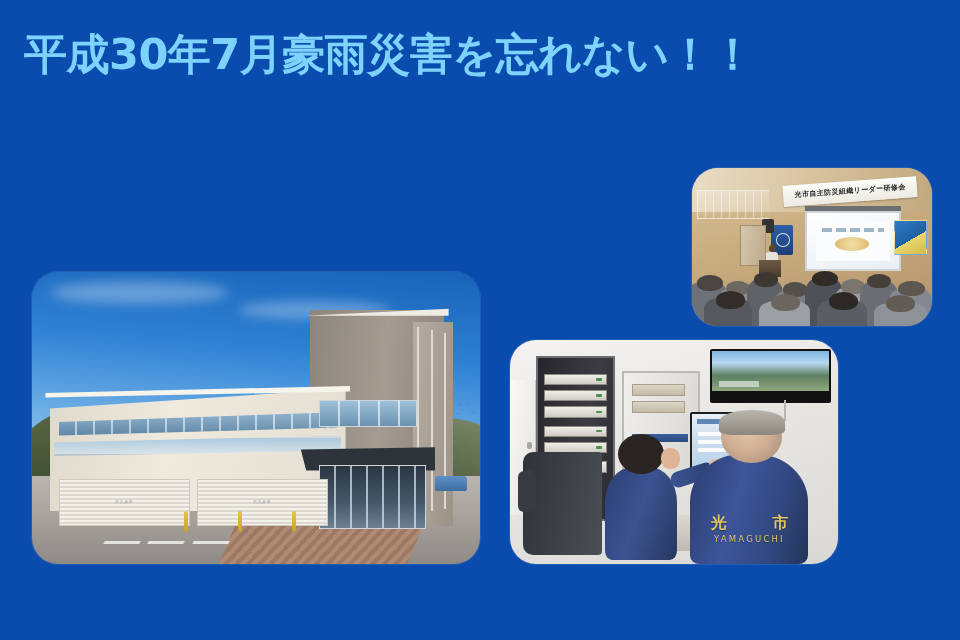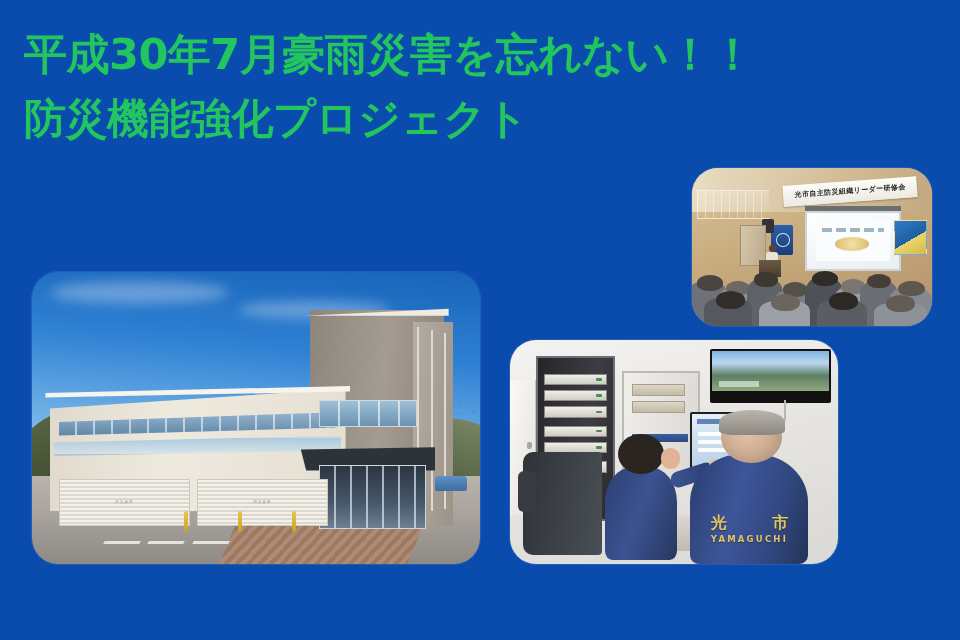"平成30年7月豪雨災害を忘れない！！" .hl-line { color: #22c55e -> #7dd3fc }
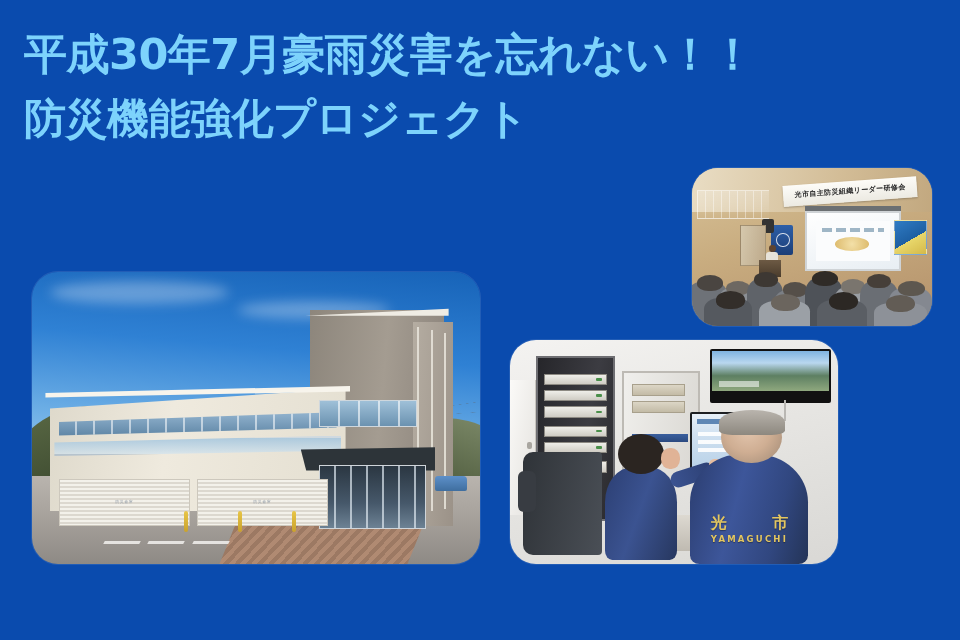"防災機能強化プロジェクト" div.hl-line { html: <div>防災機能強化プロジェクト</div> -> none }
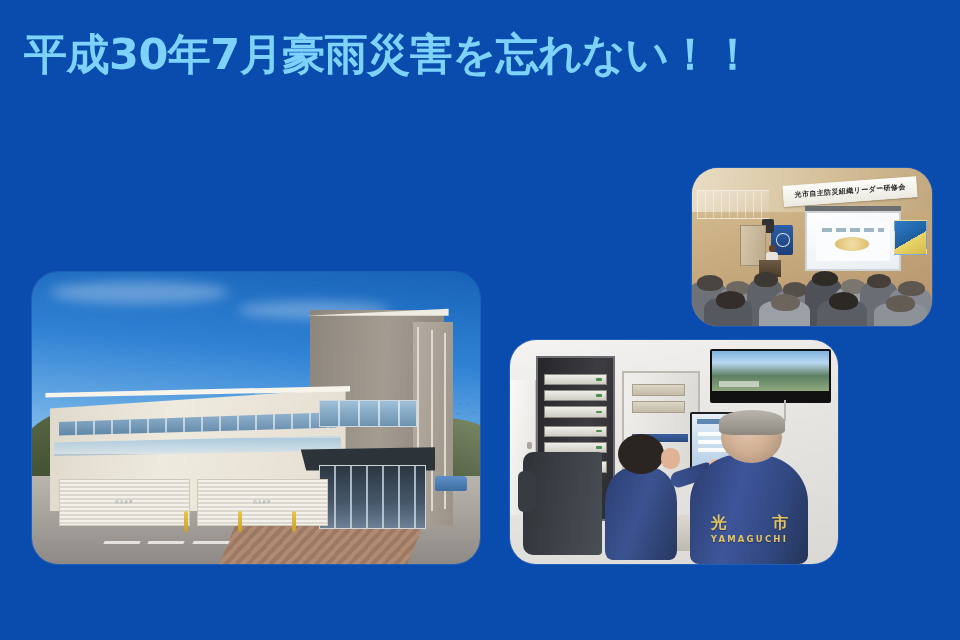"YAMAGUCHI" #staff-man .badge .r { font-weight: bold -> normal }
